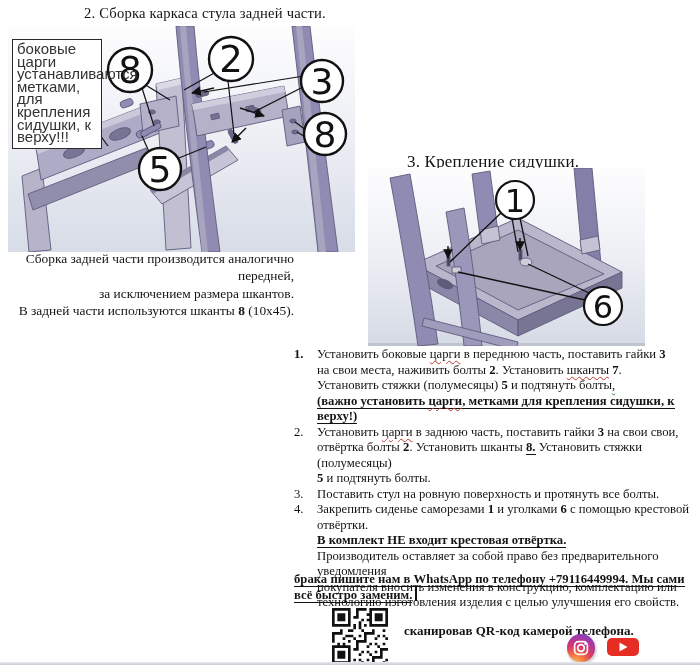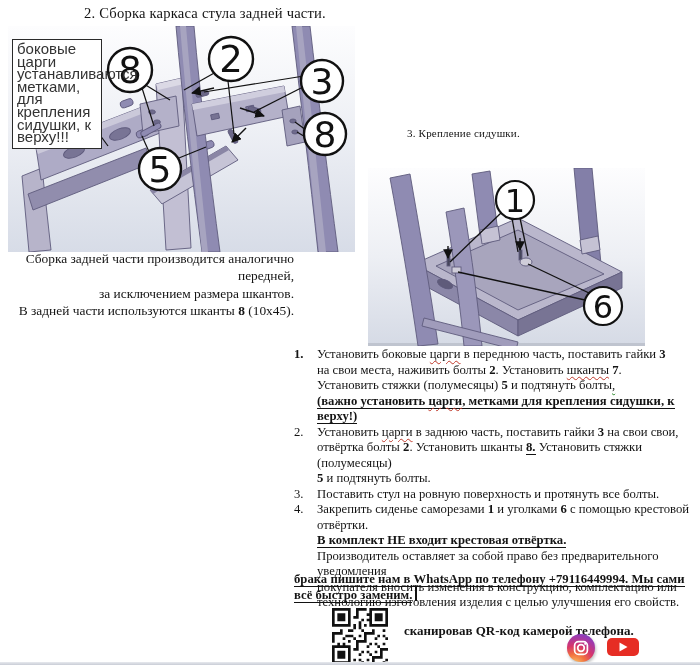"3. Крепление сидушки." .h3 { font-size: 11px -> 17px; top: 127px -> 152px }
